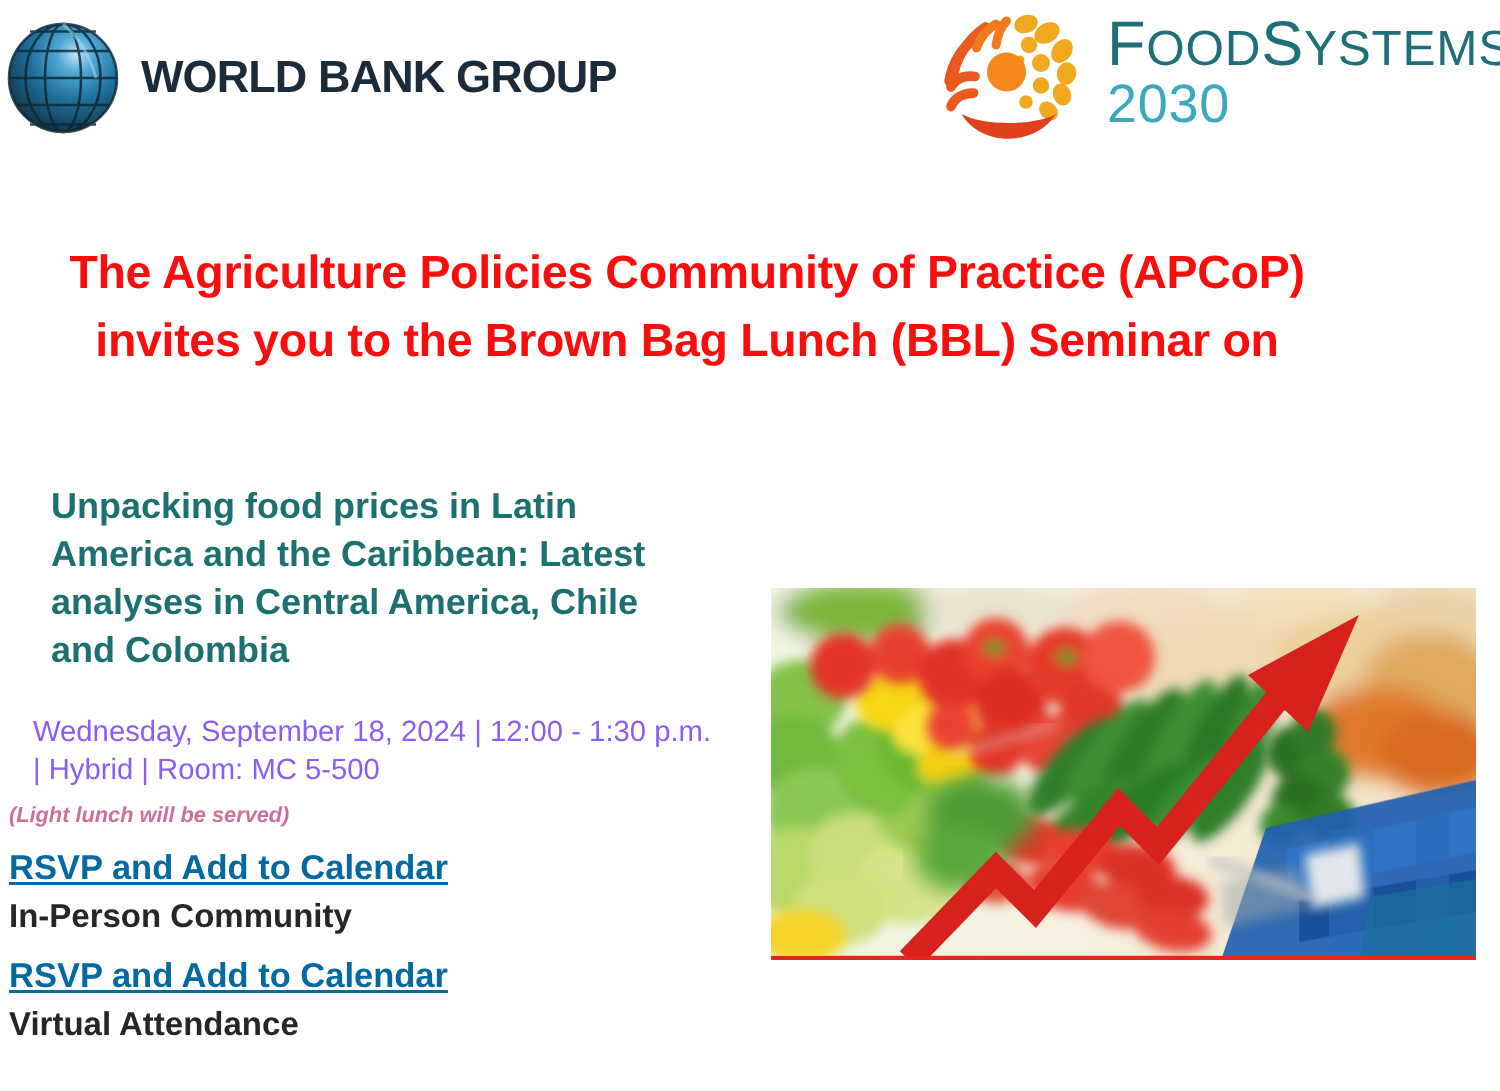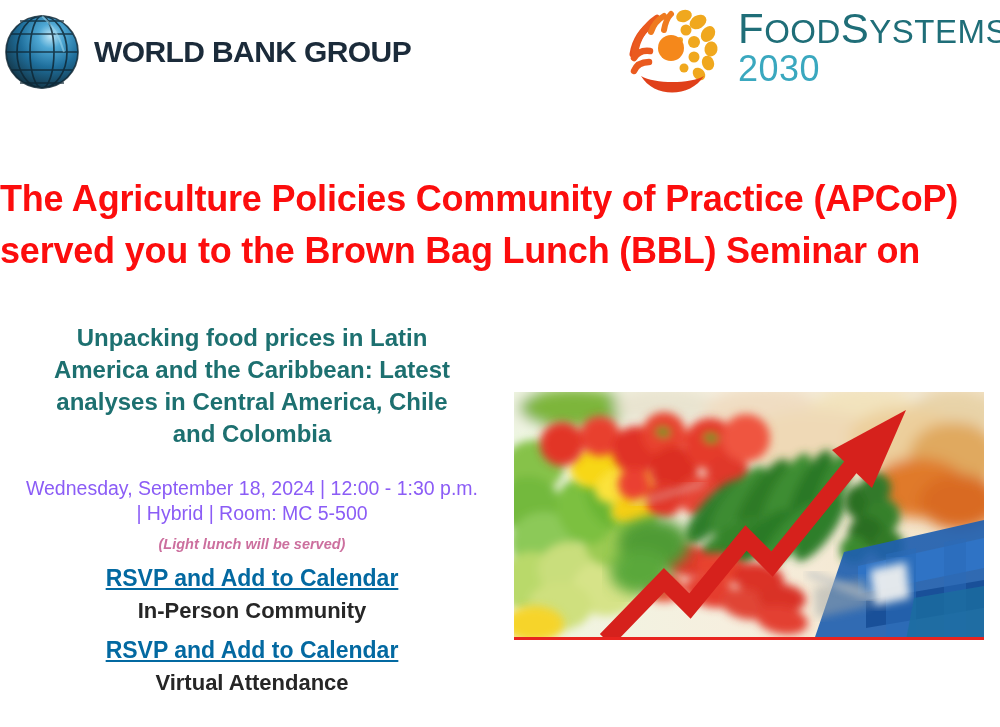"The Agriculture Policies Community of" .headline { font-size: 36px -> 31px; margin-top: 13px -> none }
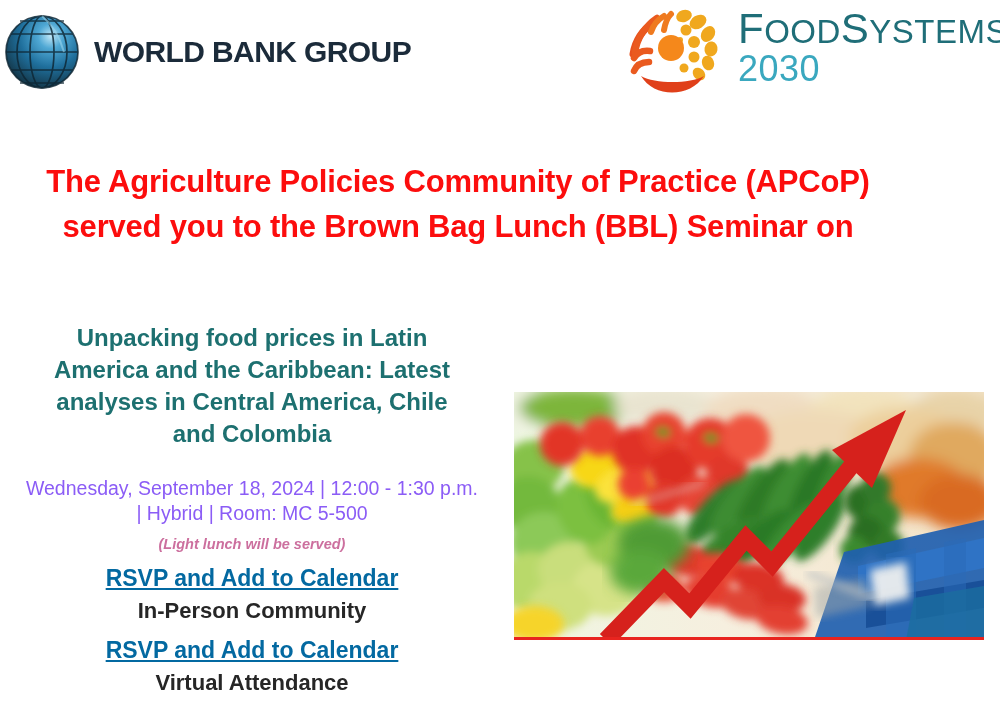"served you to the Brown" div { text: served -> invites }
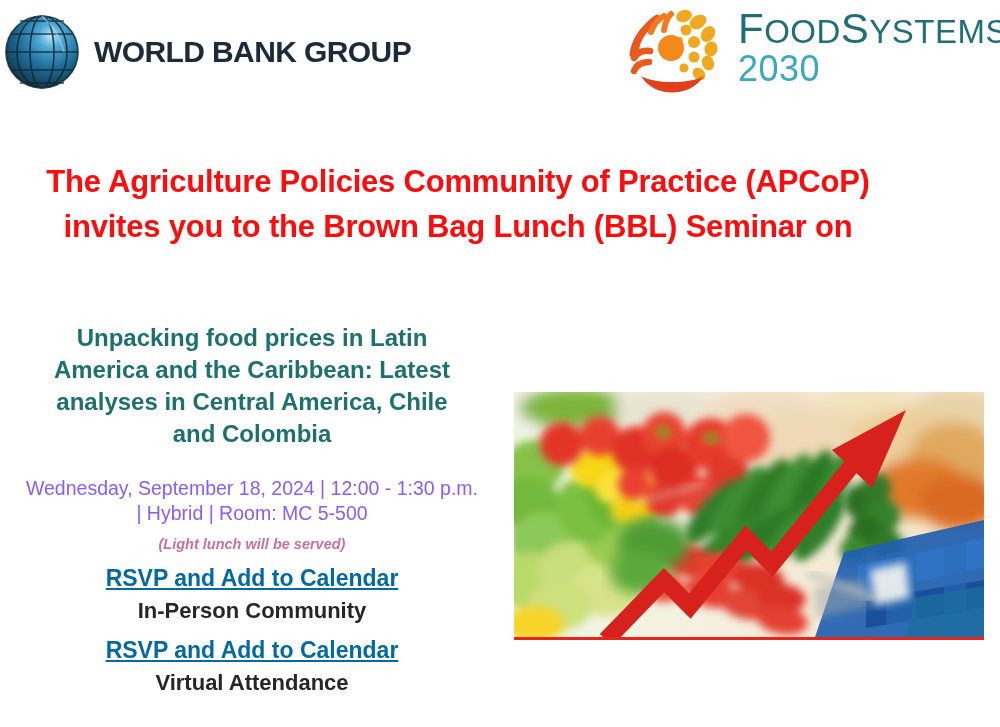"Unpacking food prices in Latin" .left-col { text-align: center -> left }
